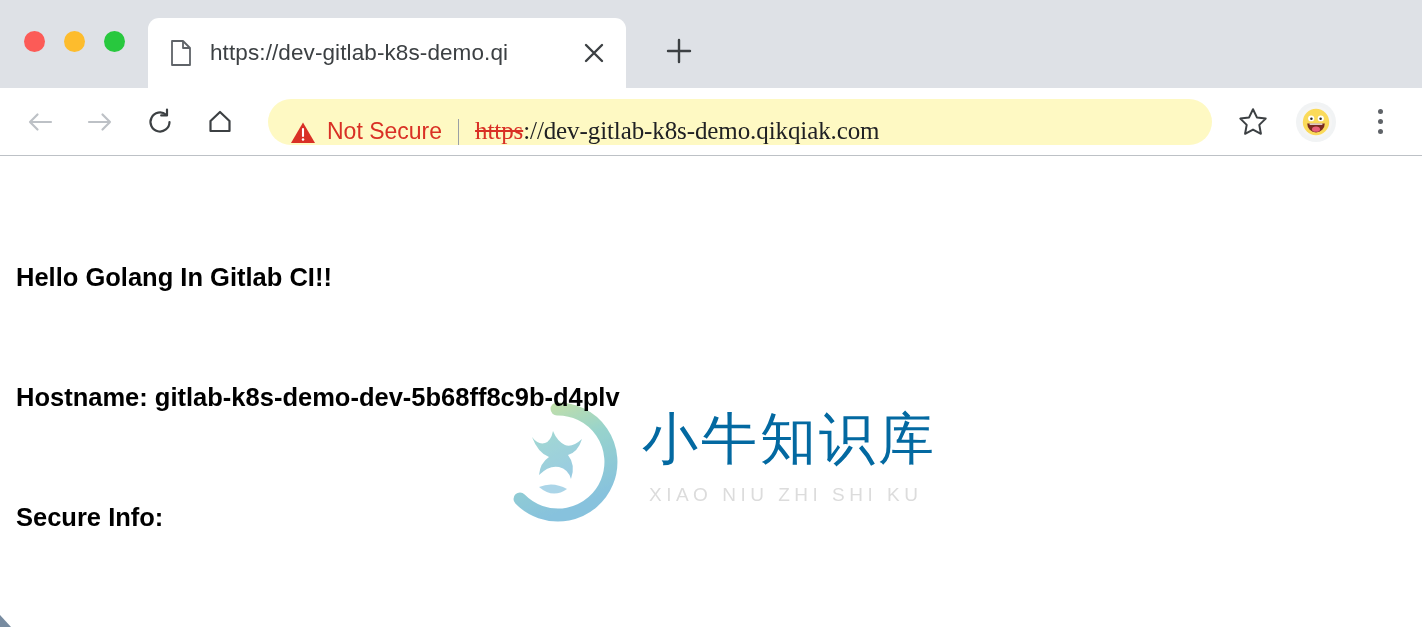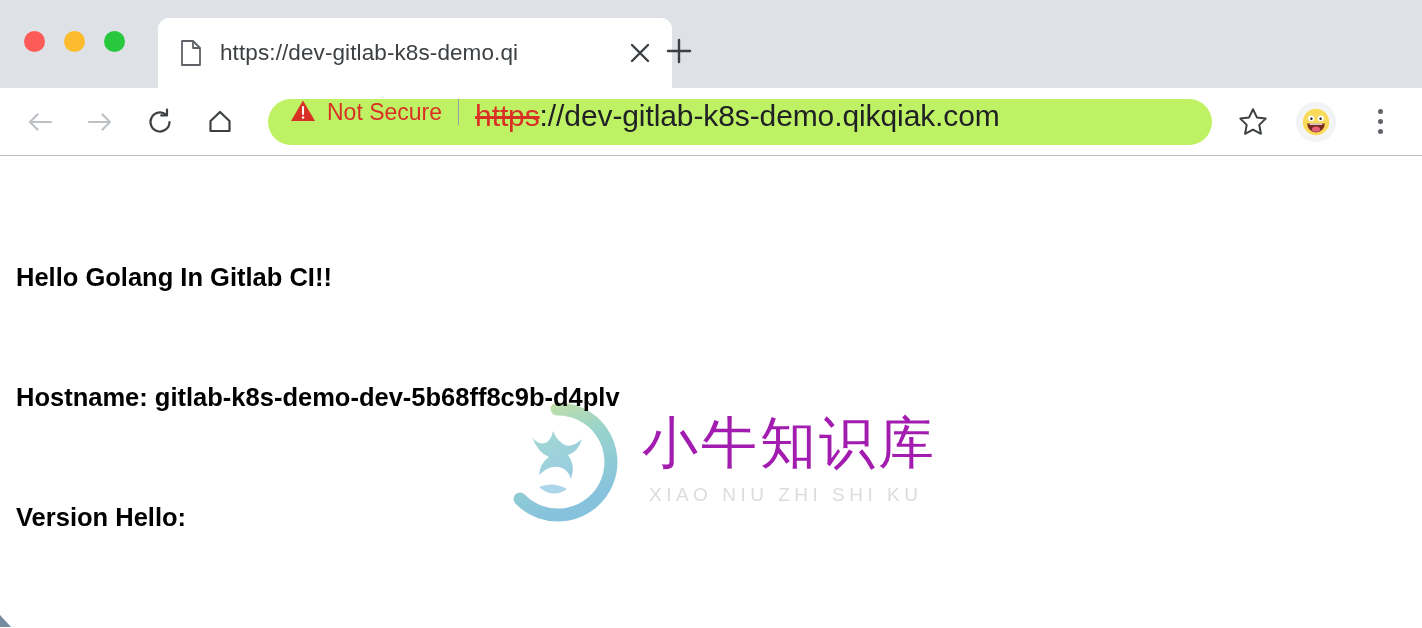"https://dev-gitlab-k8s-demo.qi" .tab { left: 158px -> 148px; width: 514px -> 478px }
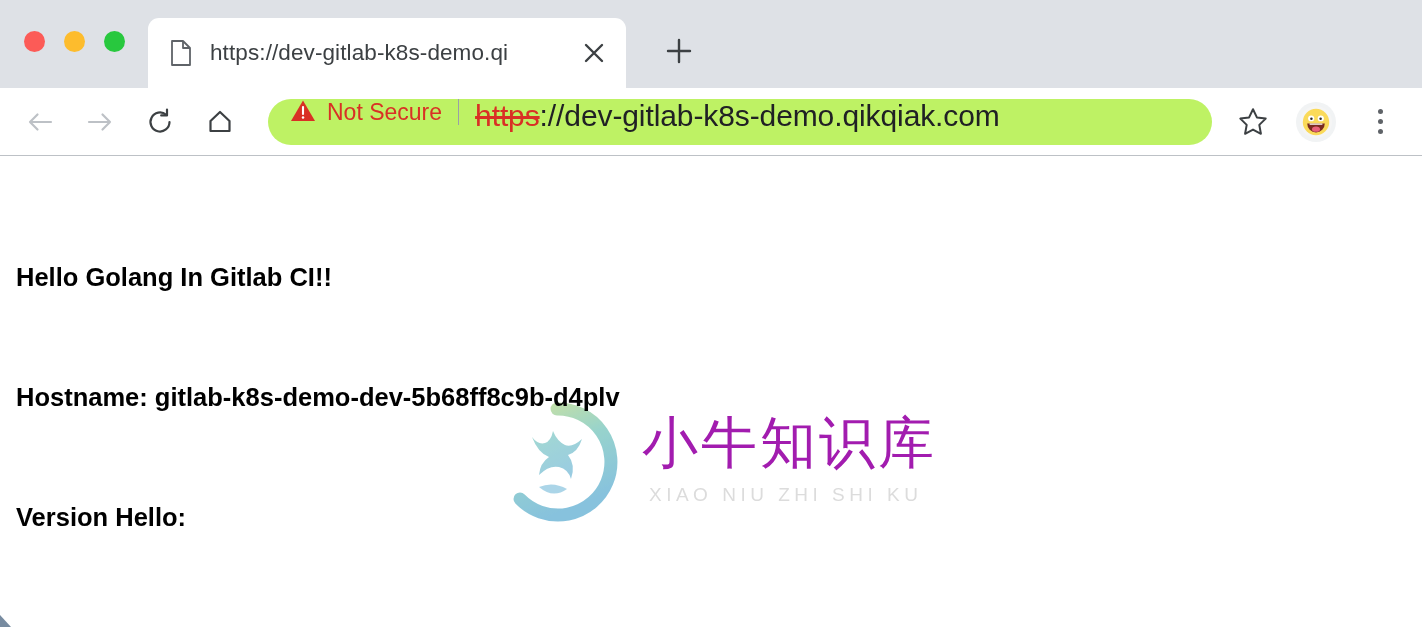"Not Secure" .omnibox { align-items: flex-start -> flex-end; background: #bef264 -> #fef9c3 }
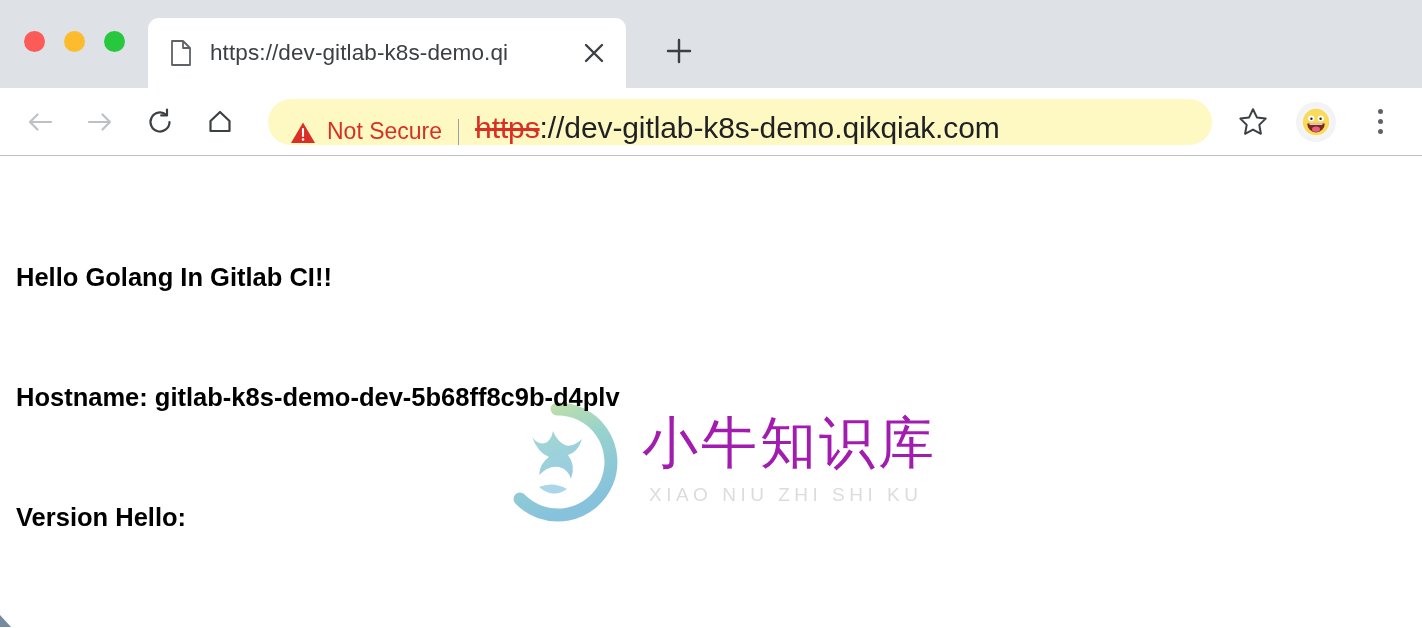"https://dev-gitlab-k8s-demo.qikqiak.com" .url { font-family: none -> Liberation Serif, serif; font-size: 30px -> 25px }
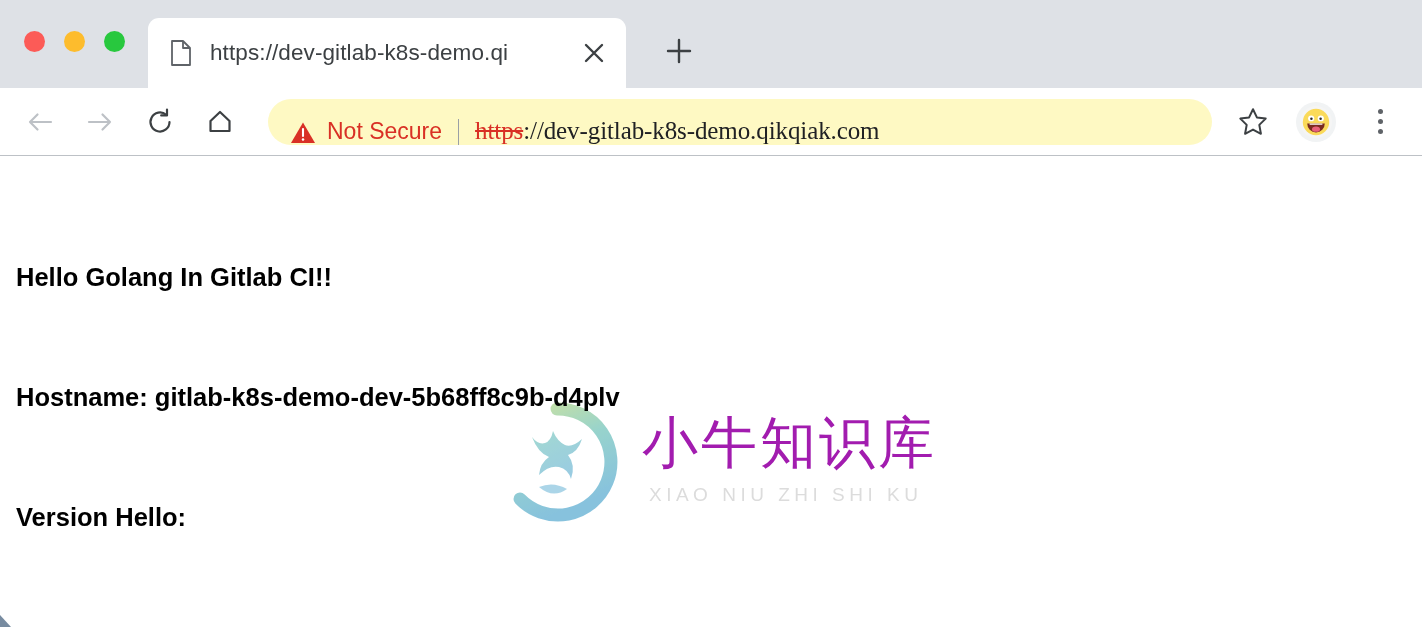"小牛知识库" .wm-cn { color: #a21caf -> #0369a1; font-family: Liberation Sans, sans-serif -> Liberation Mono, monospace }
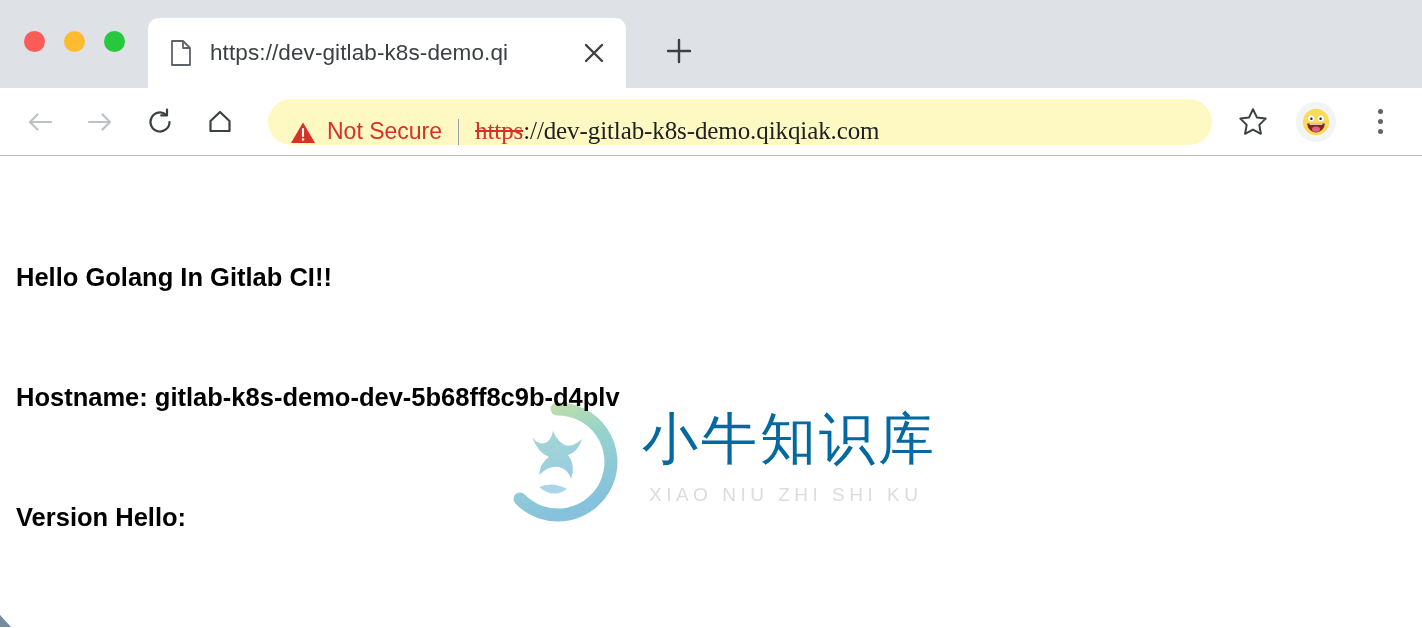"Version Hello:" div { text: Version Hello -> Secure Info }
